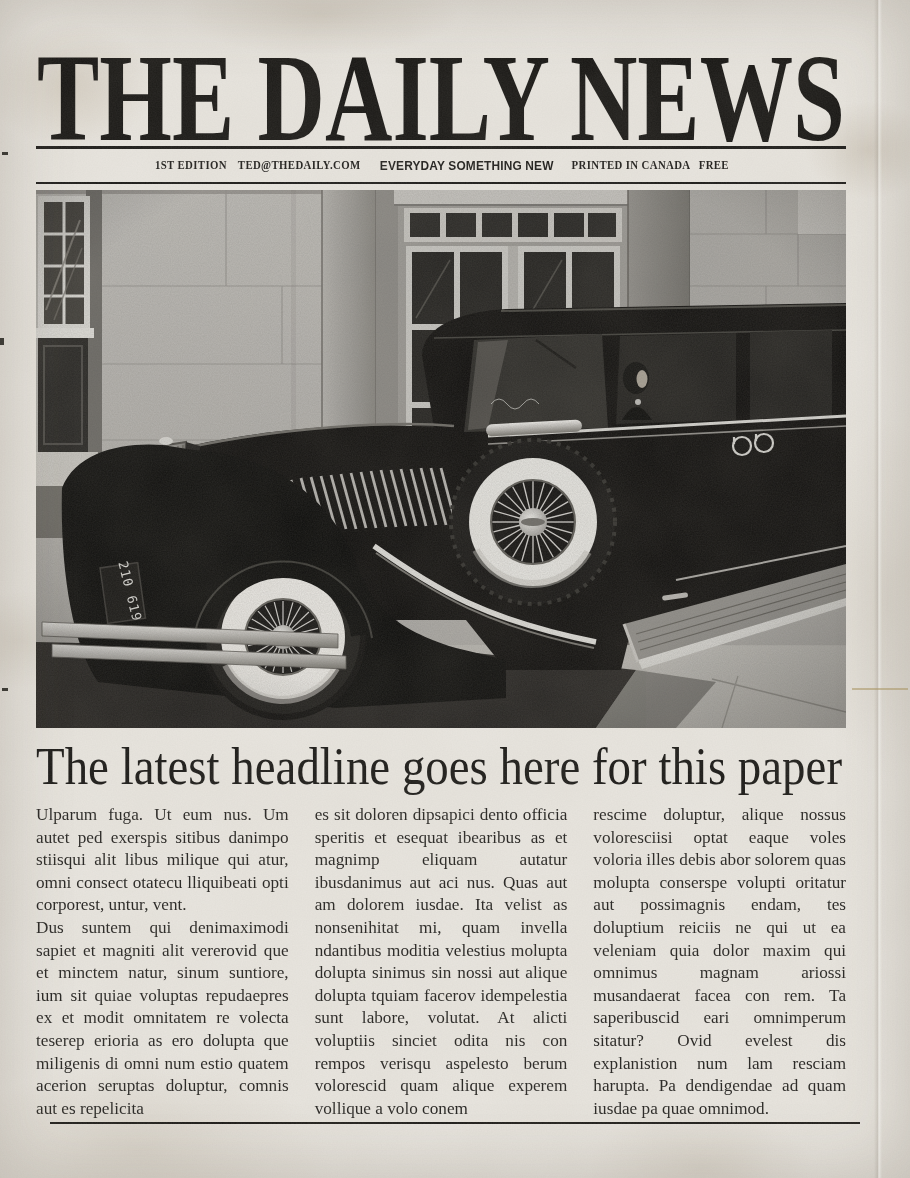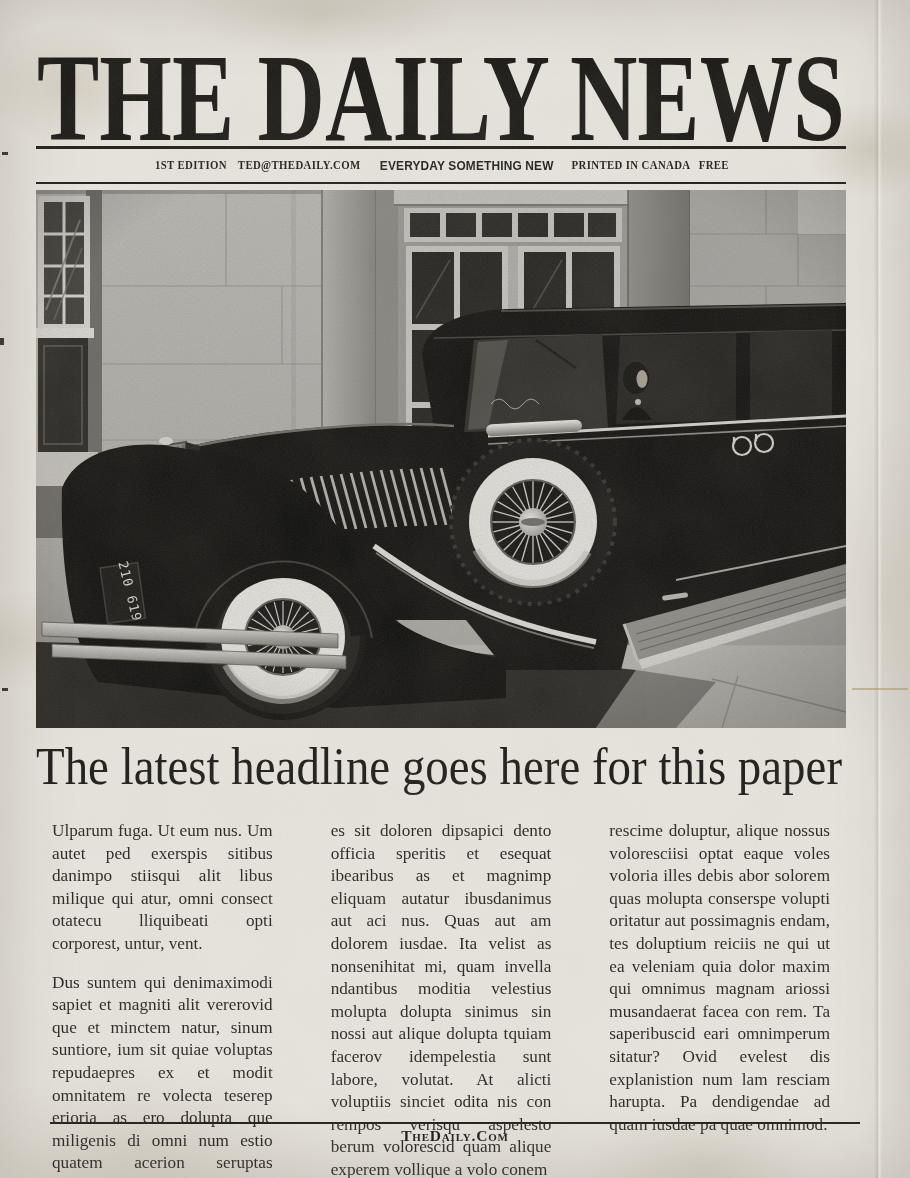"Ulparum fuga. Ut eum nus." .col p { margin: 16px -> 0 }
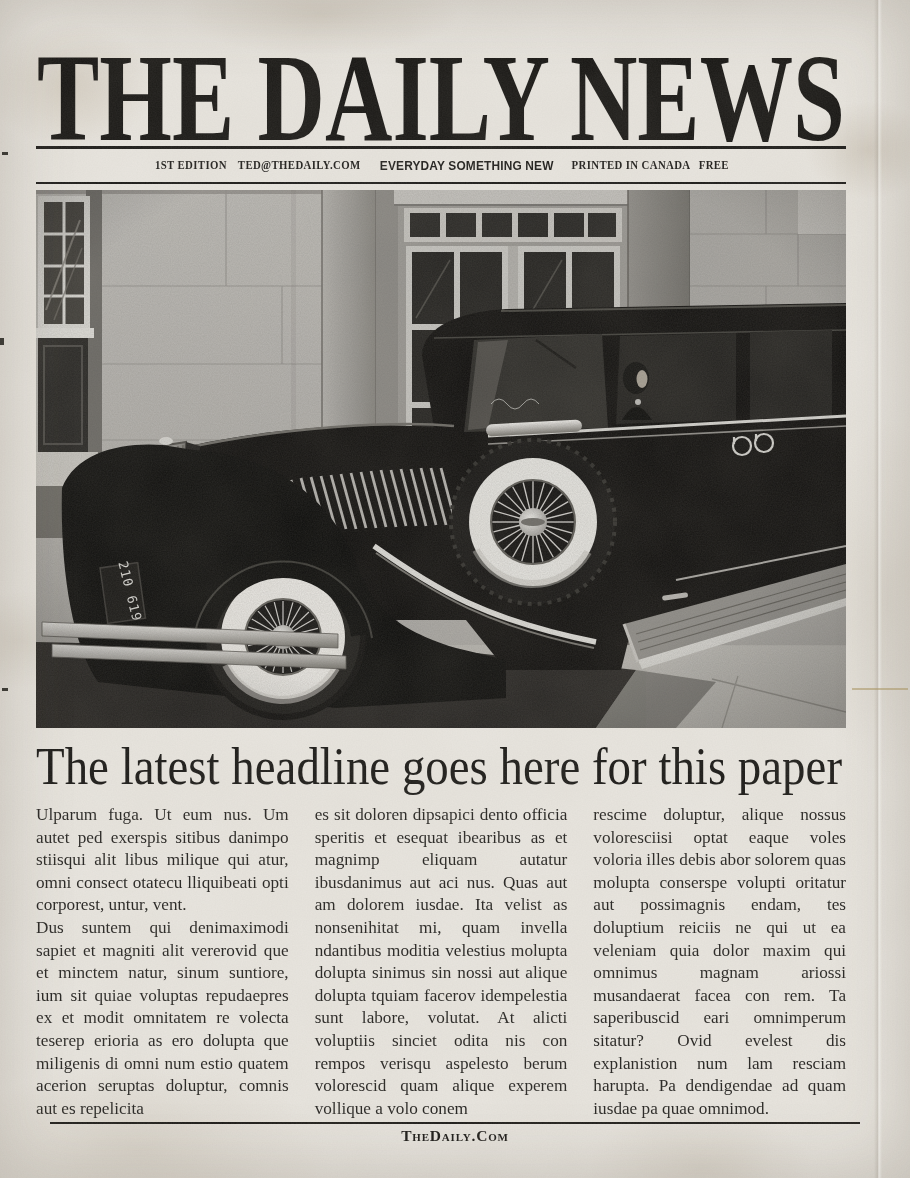"TheDaily.Com" div.site { html: <div>TheDaily.Com</div> -> none }
